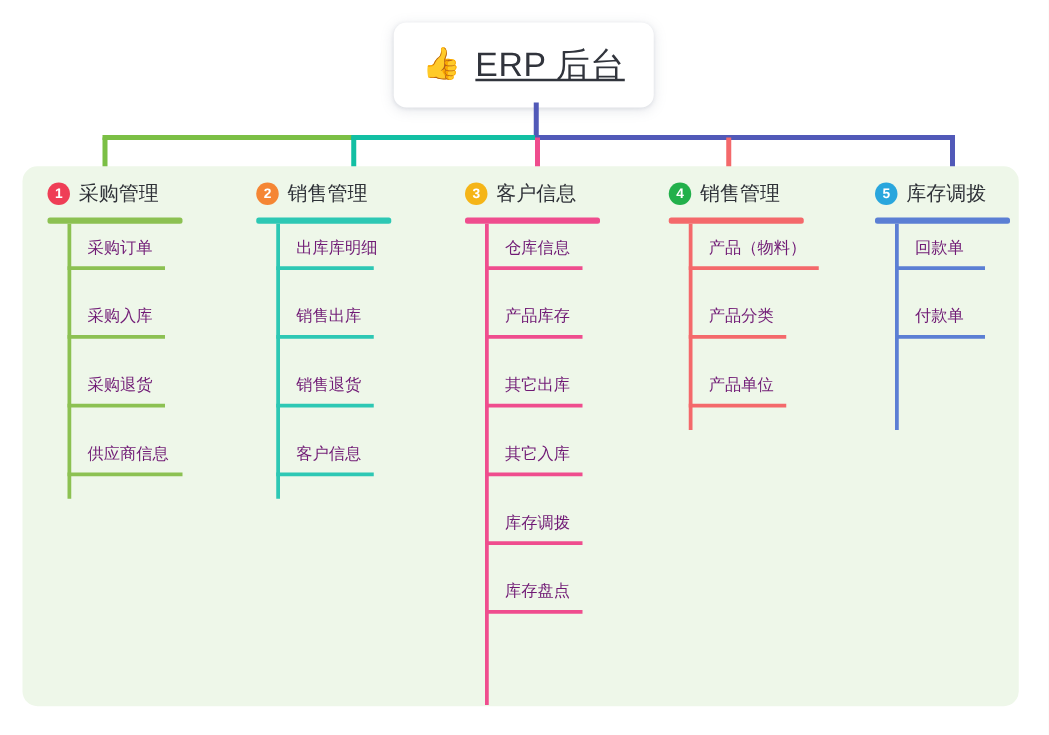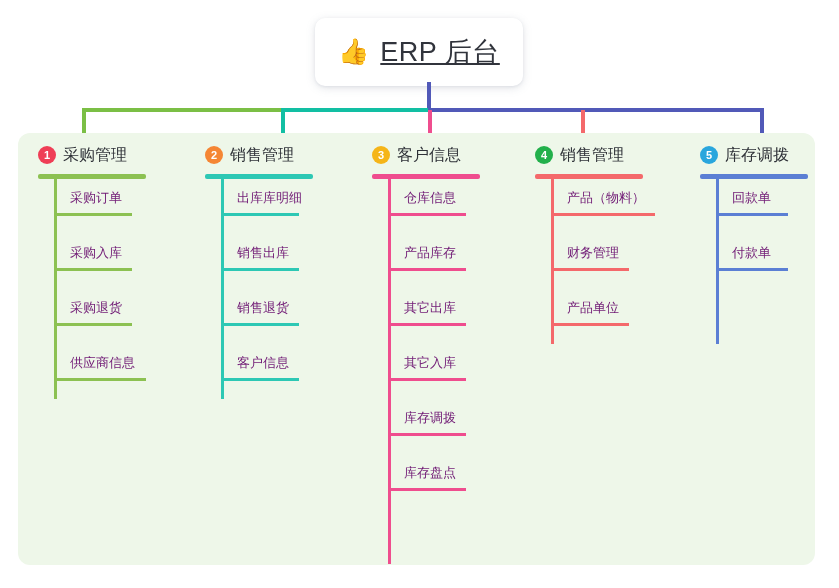"财务管理" span.item-label { text: 财务管理 -> 产品分类 }
